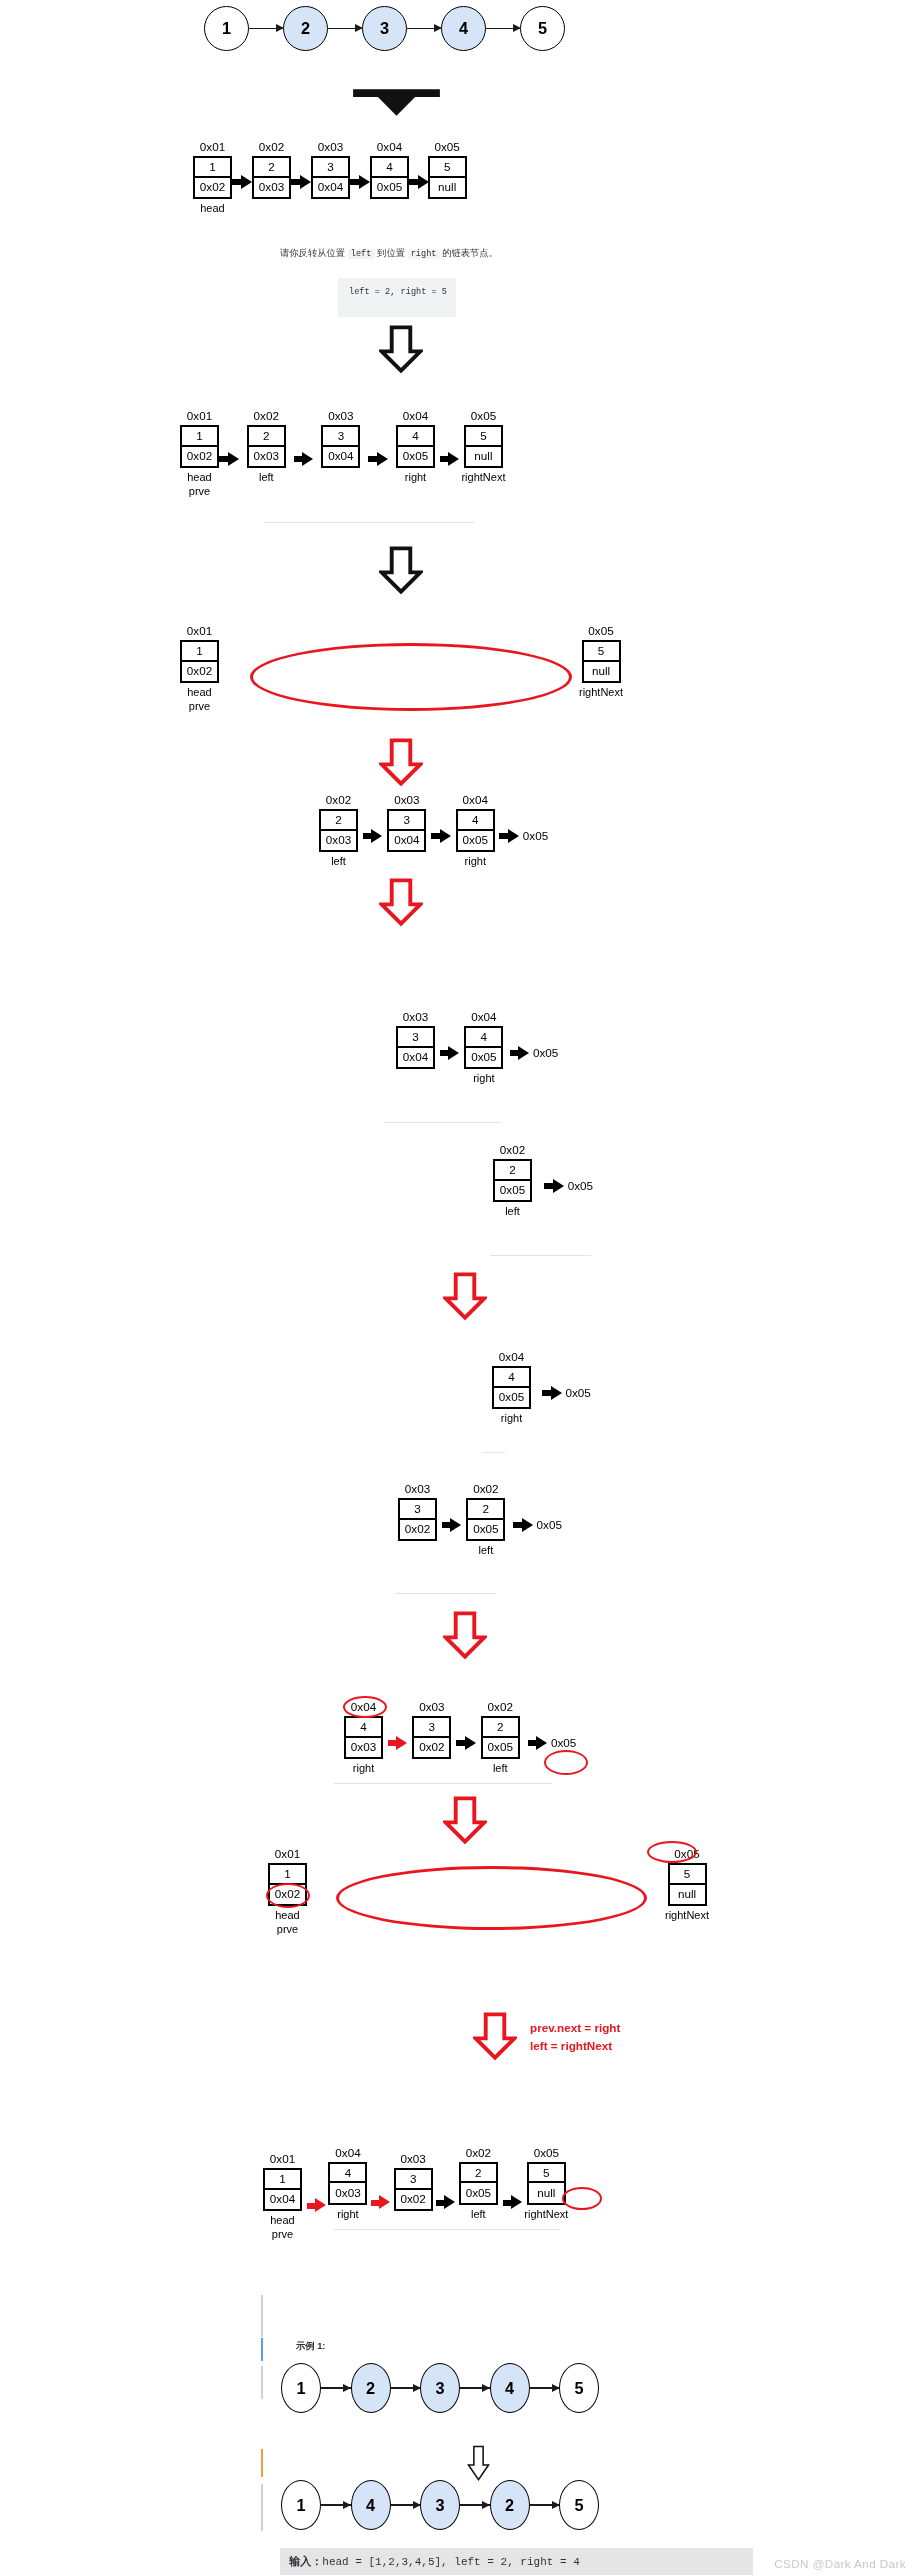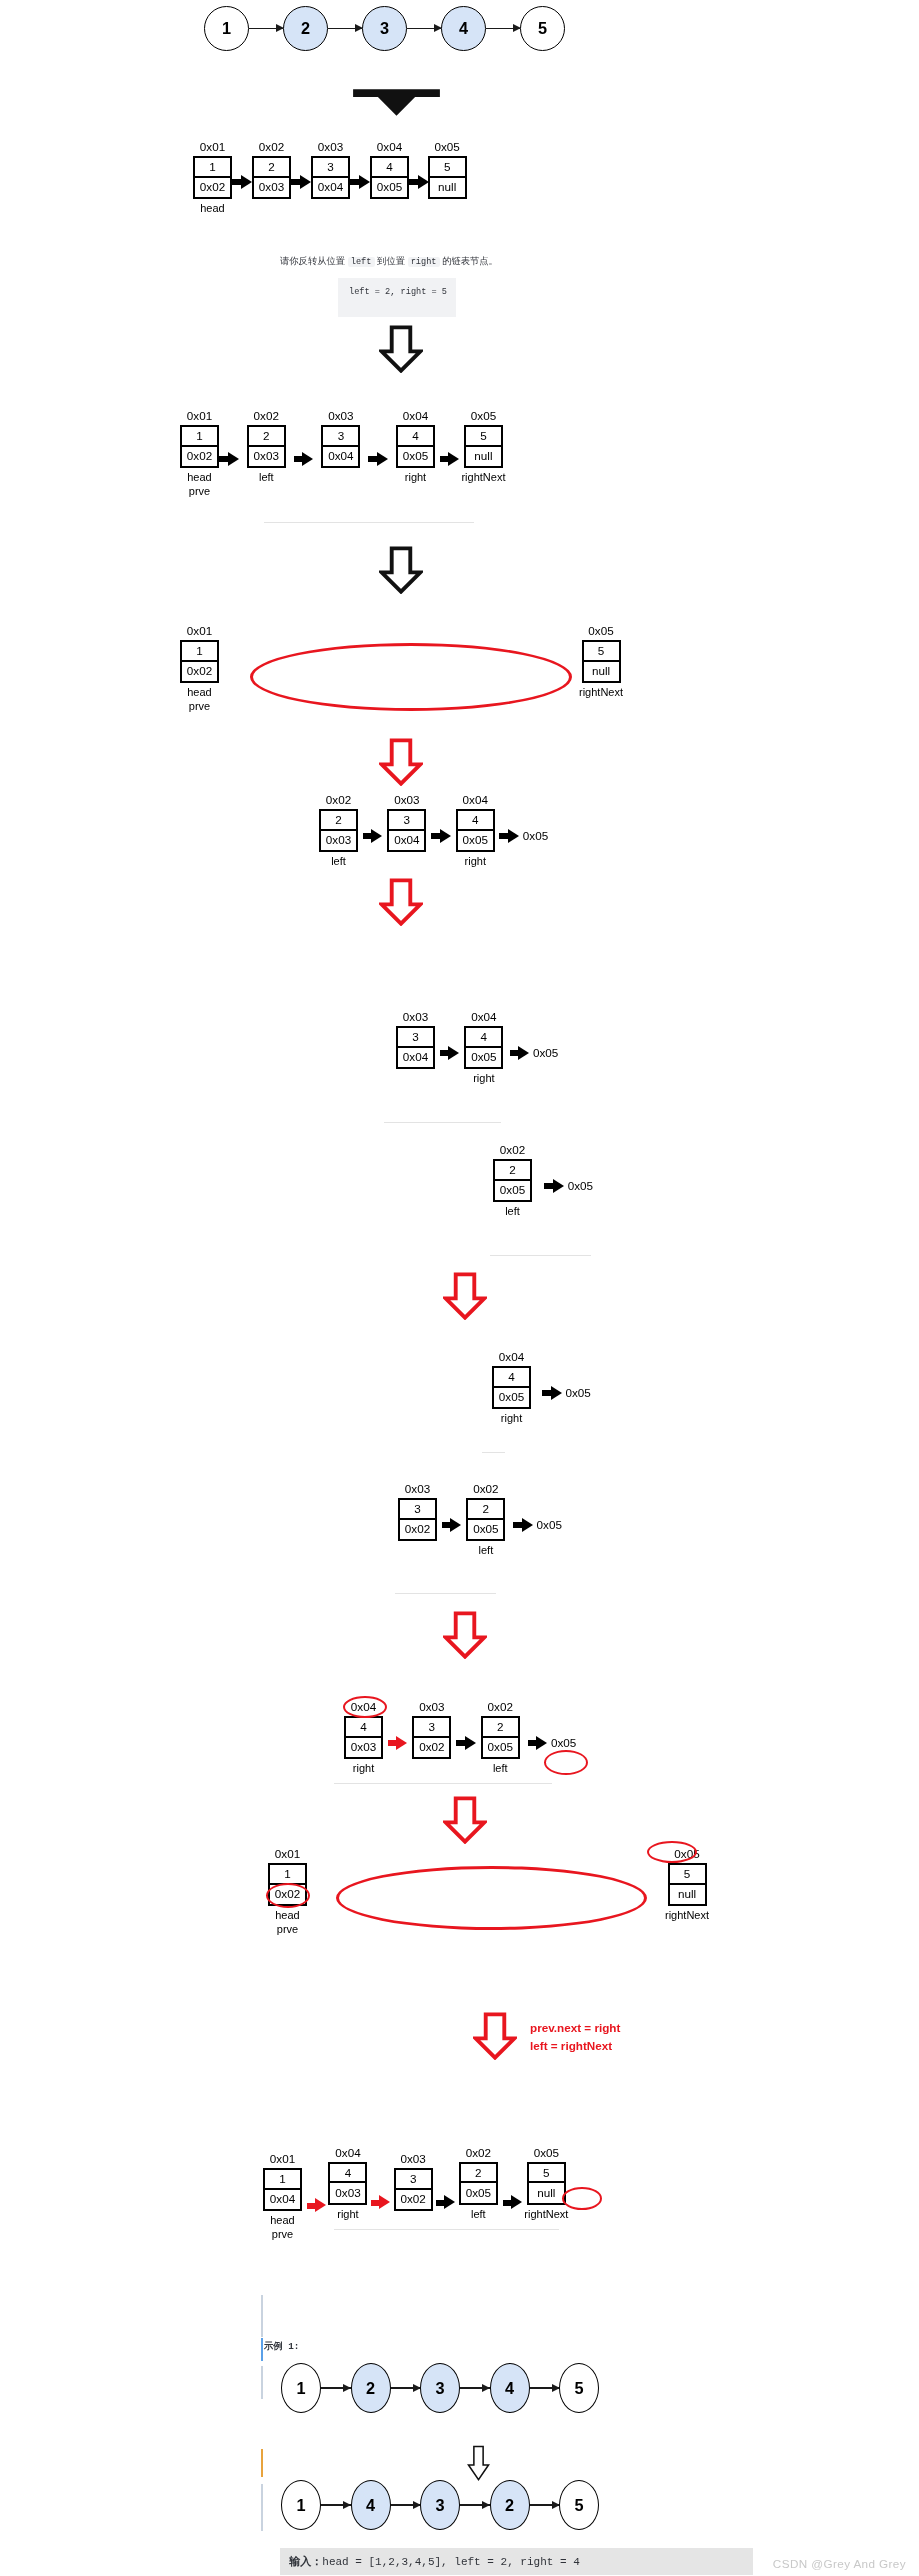"请你反转从位置 left 到位置 right 的链表节点。" div.cn-text { top: 255px -> 247px }
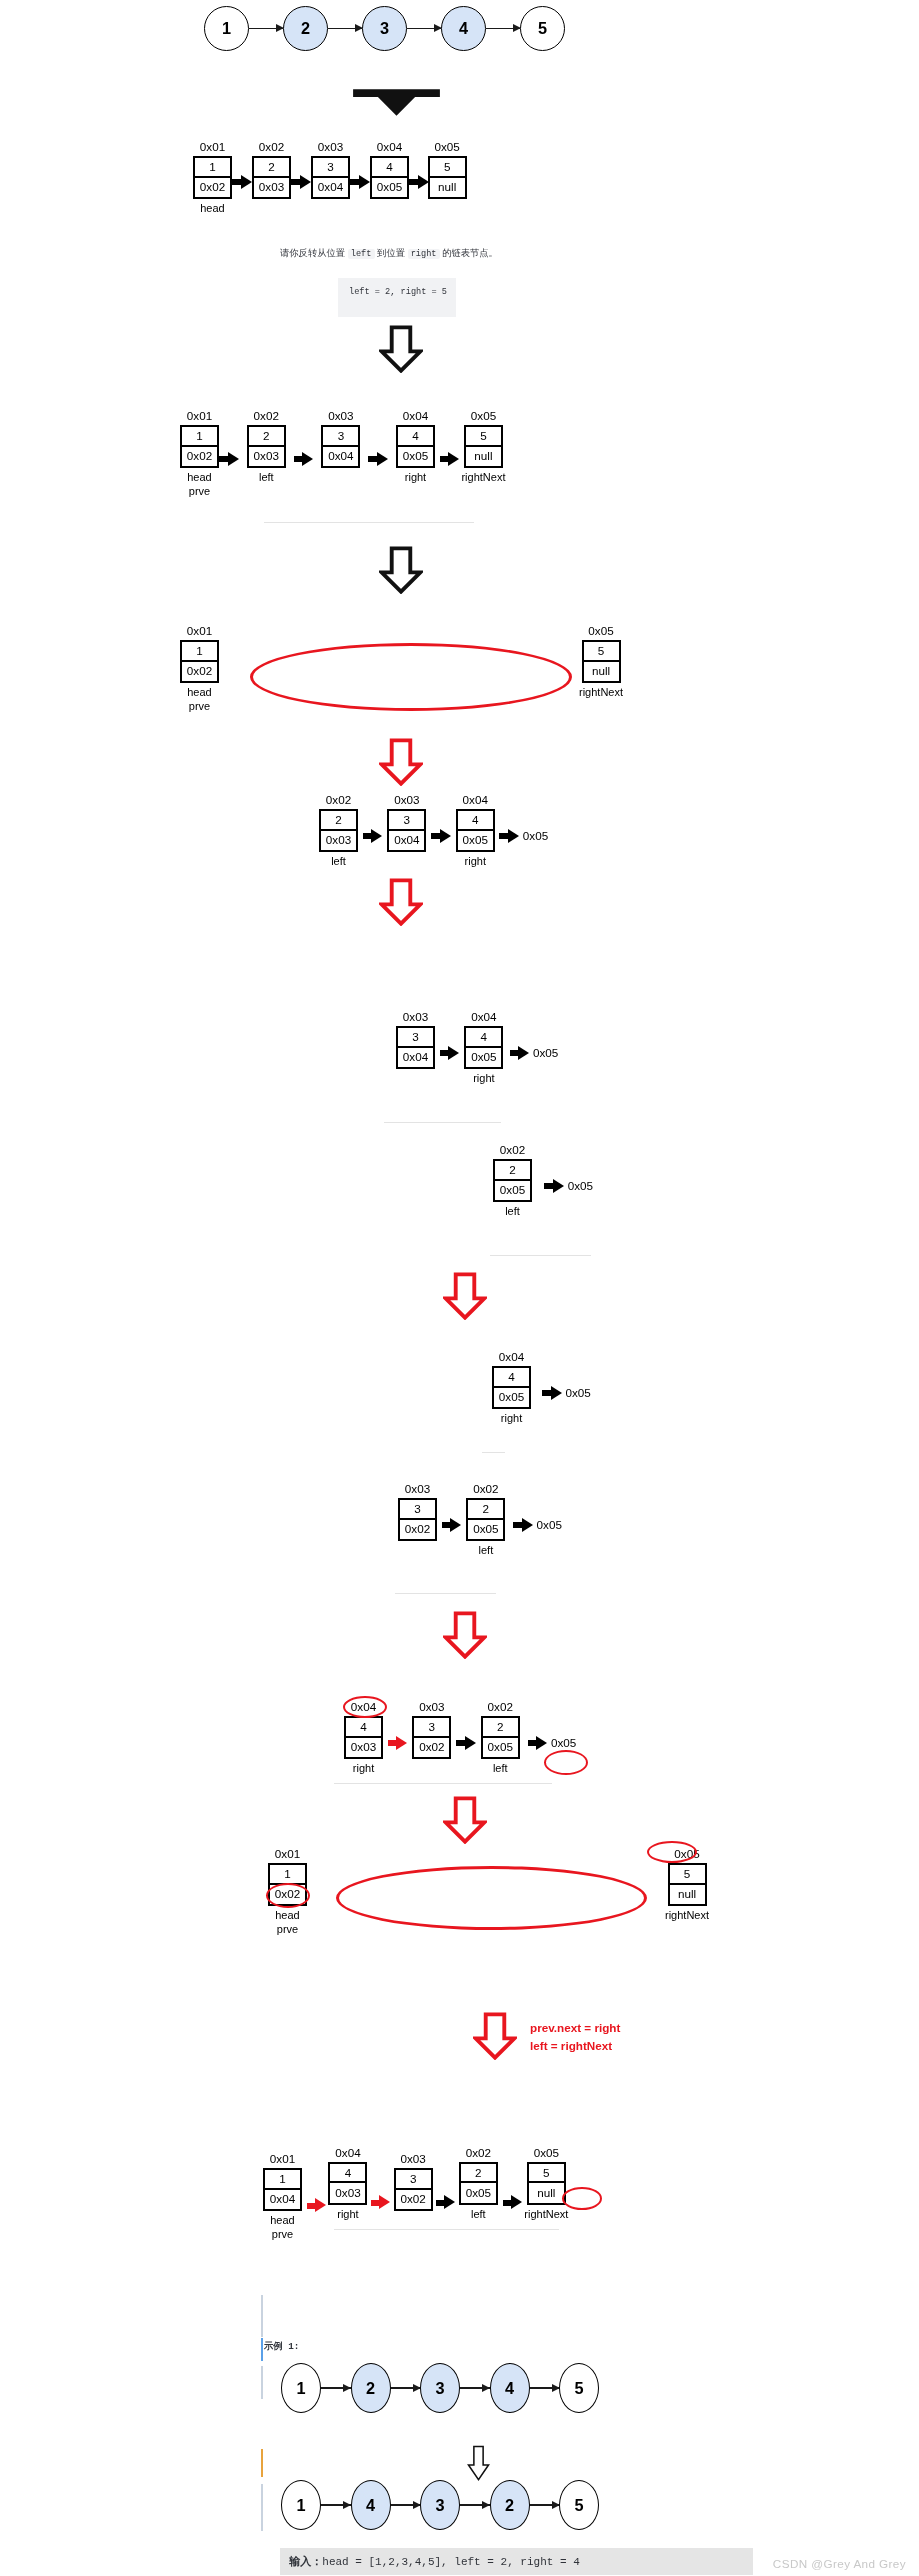"示例 1:" div.ex-title { font-family: Liberation Mono, monospace -> none; left: 264px -> 296px }
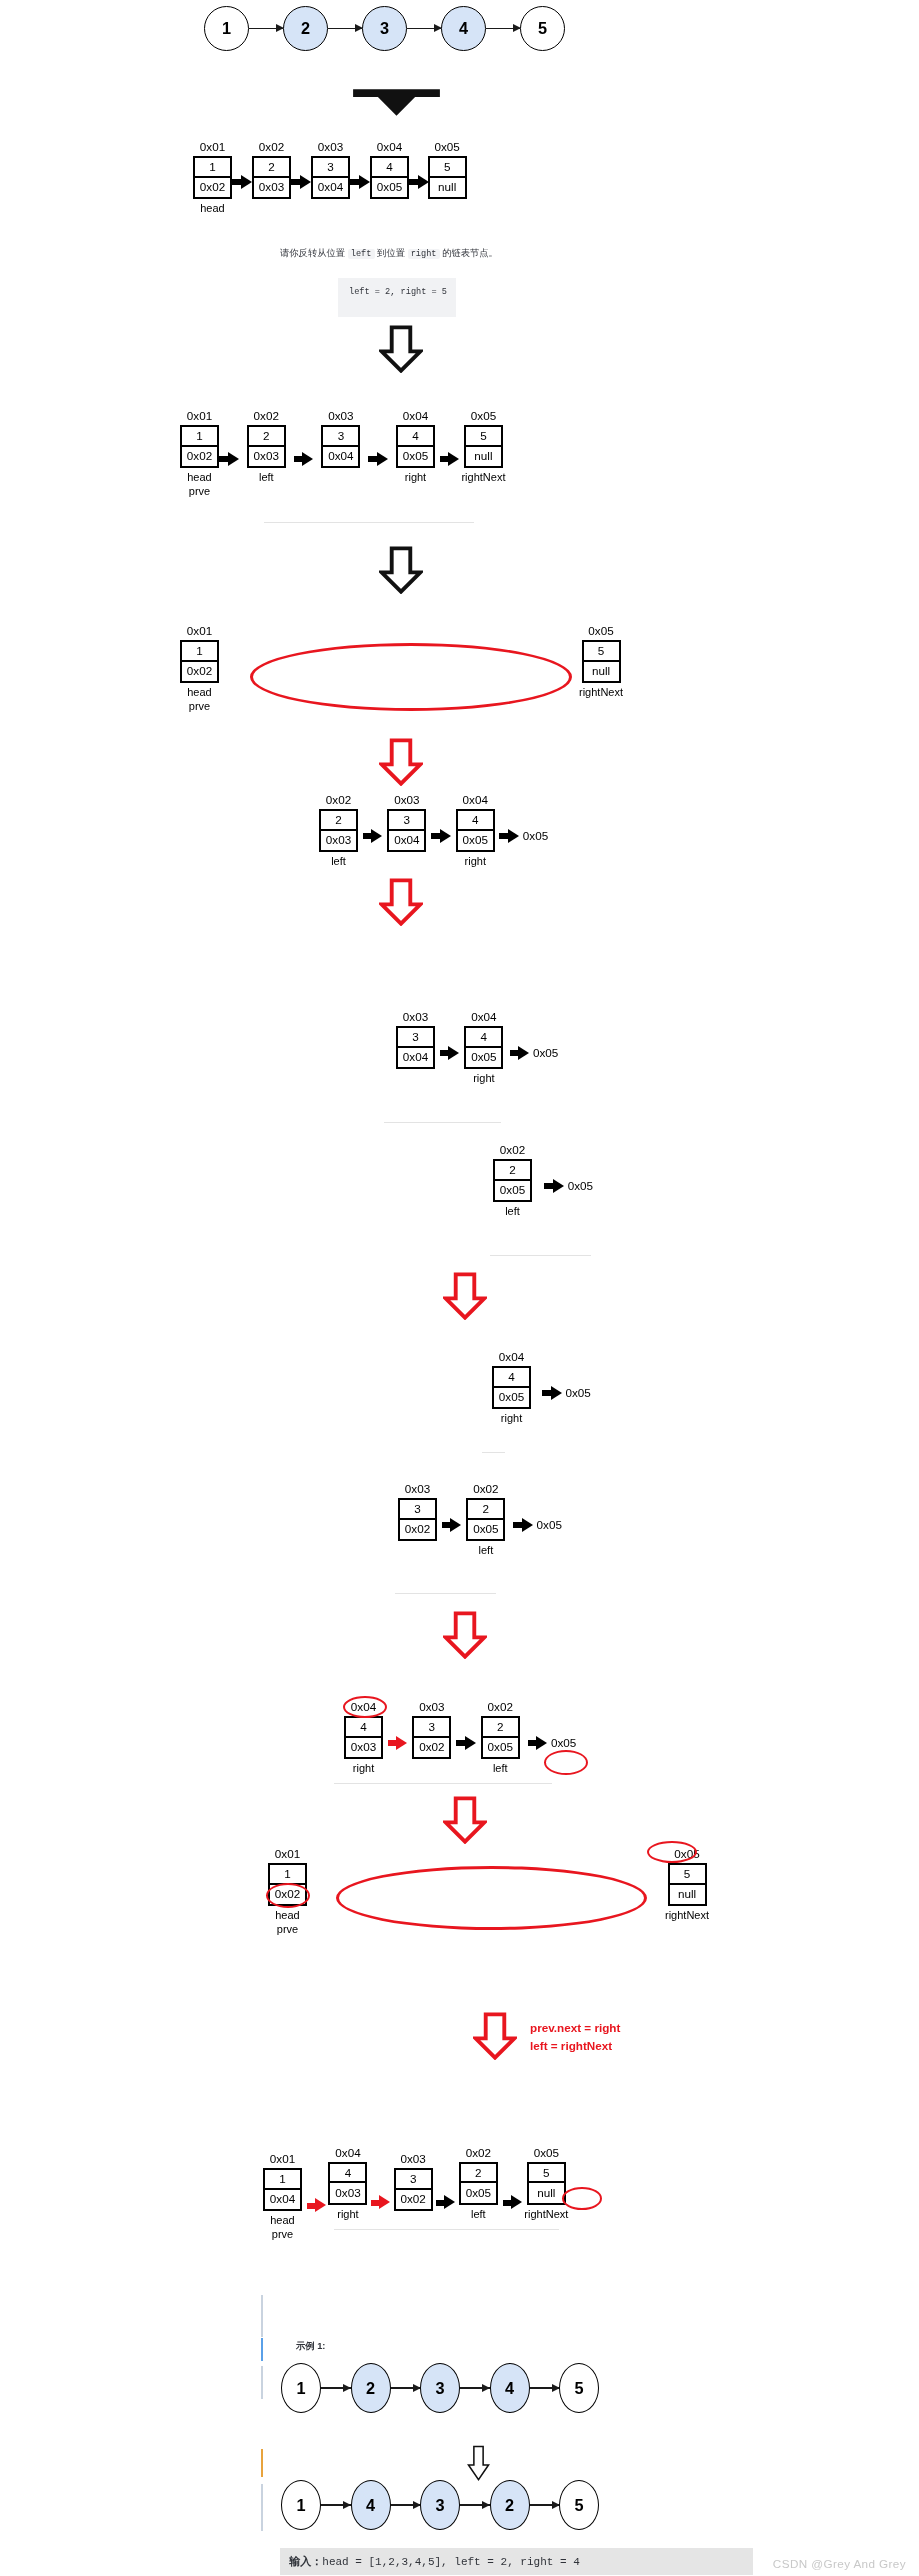"CSDN @Grey And Grey" div.watermark { text: @Grey And Grey -> @Dark And Dark }
